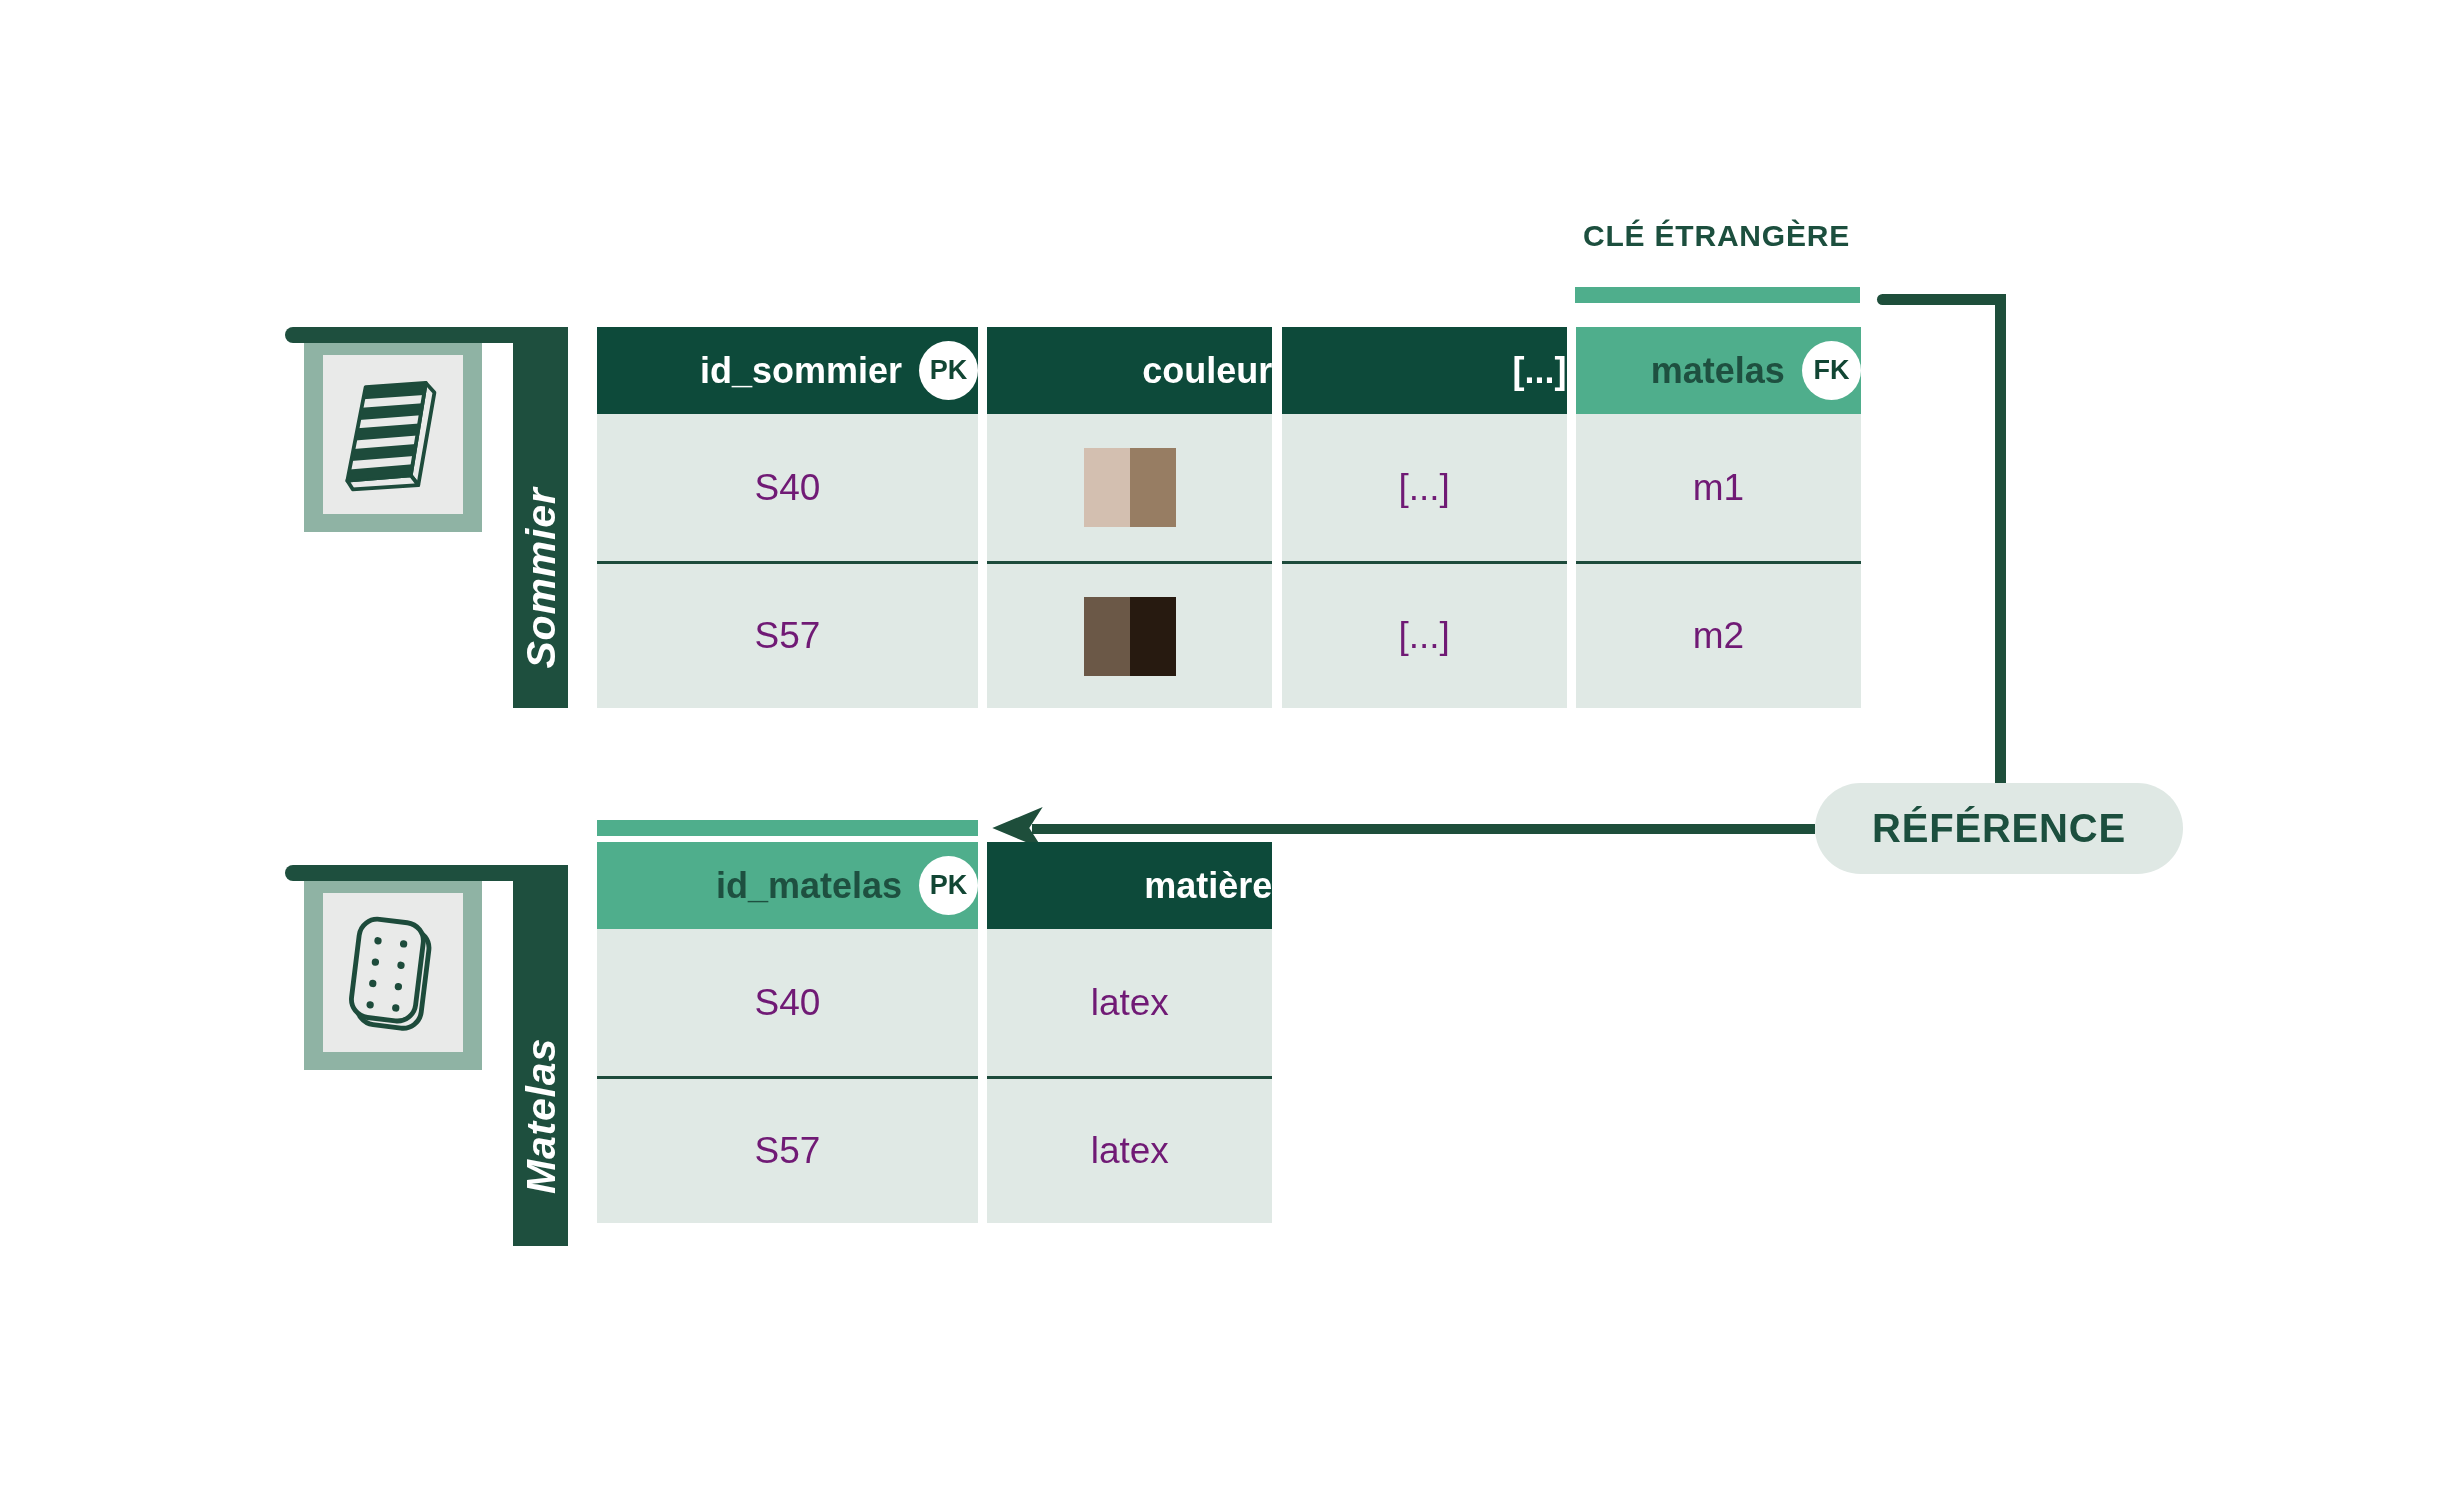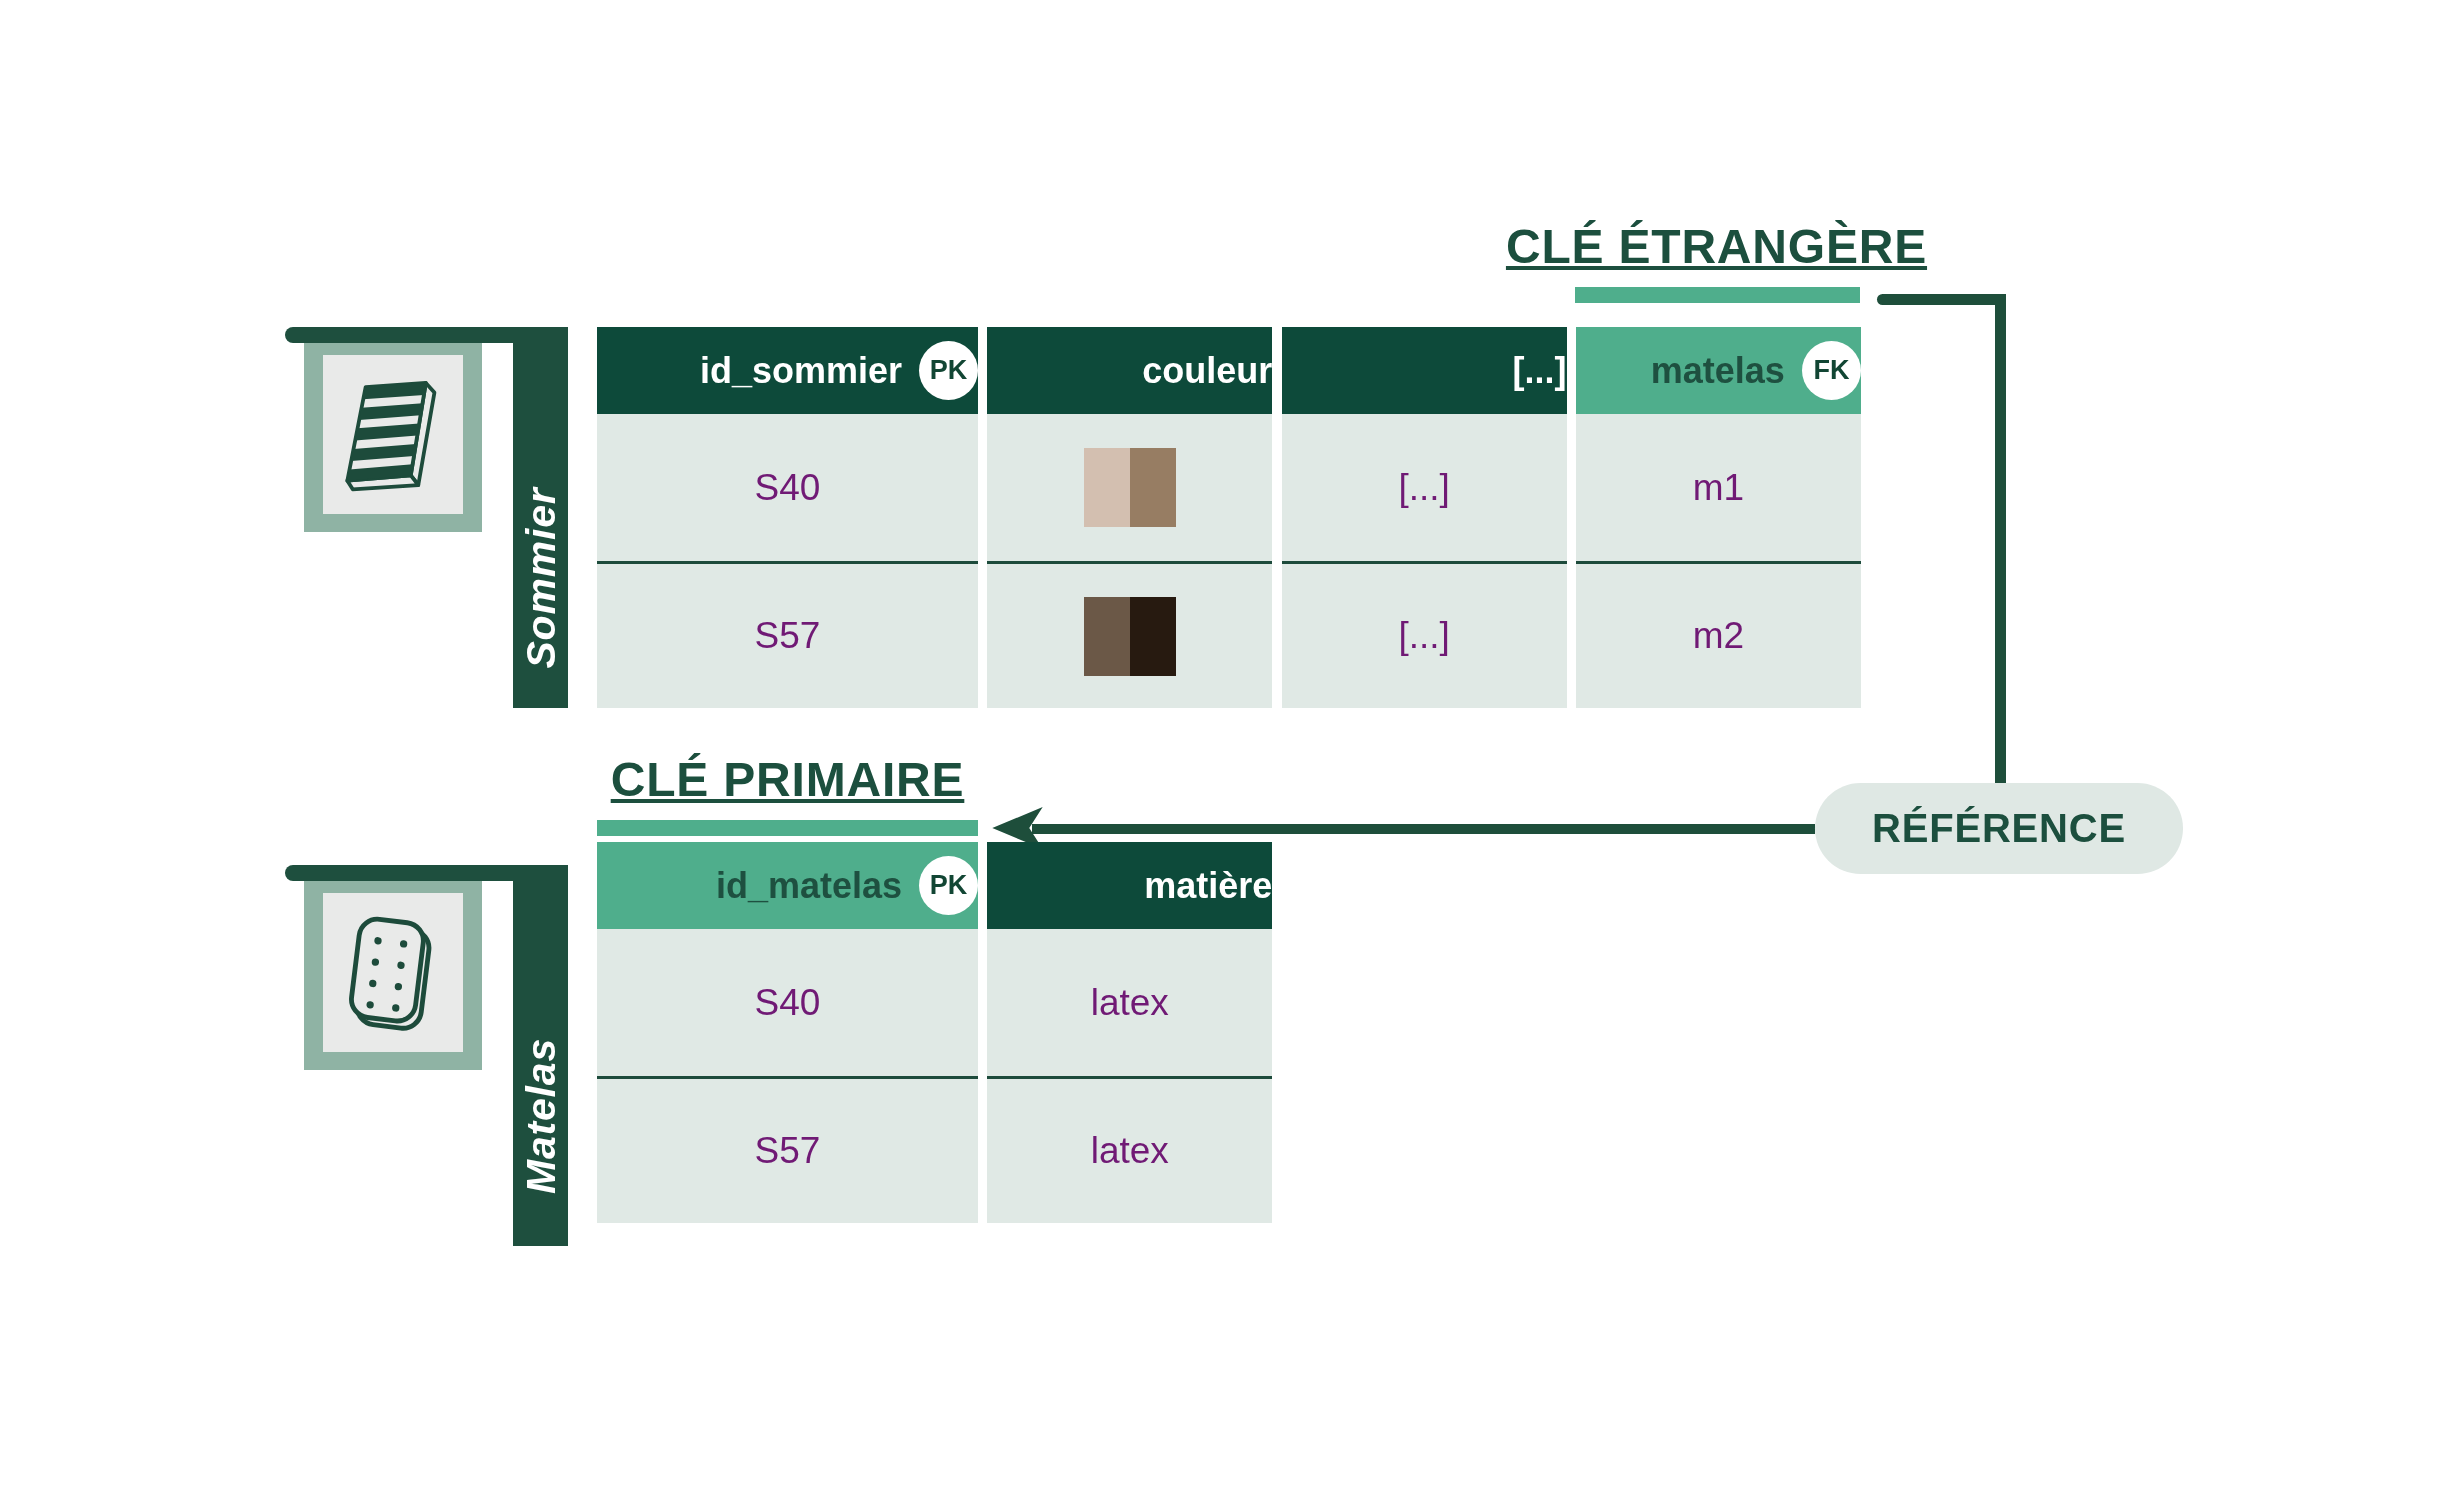"CLÉ ÉTRANGÈRE" .key-label { font-size: 48px -> 30px; text-decoration: underline -> none }
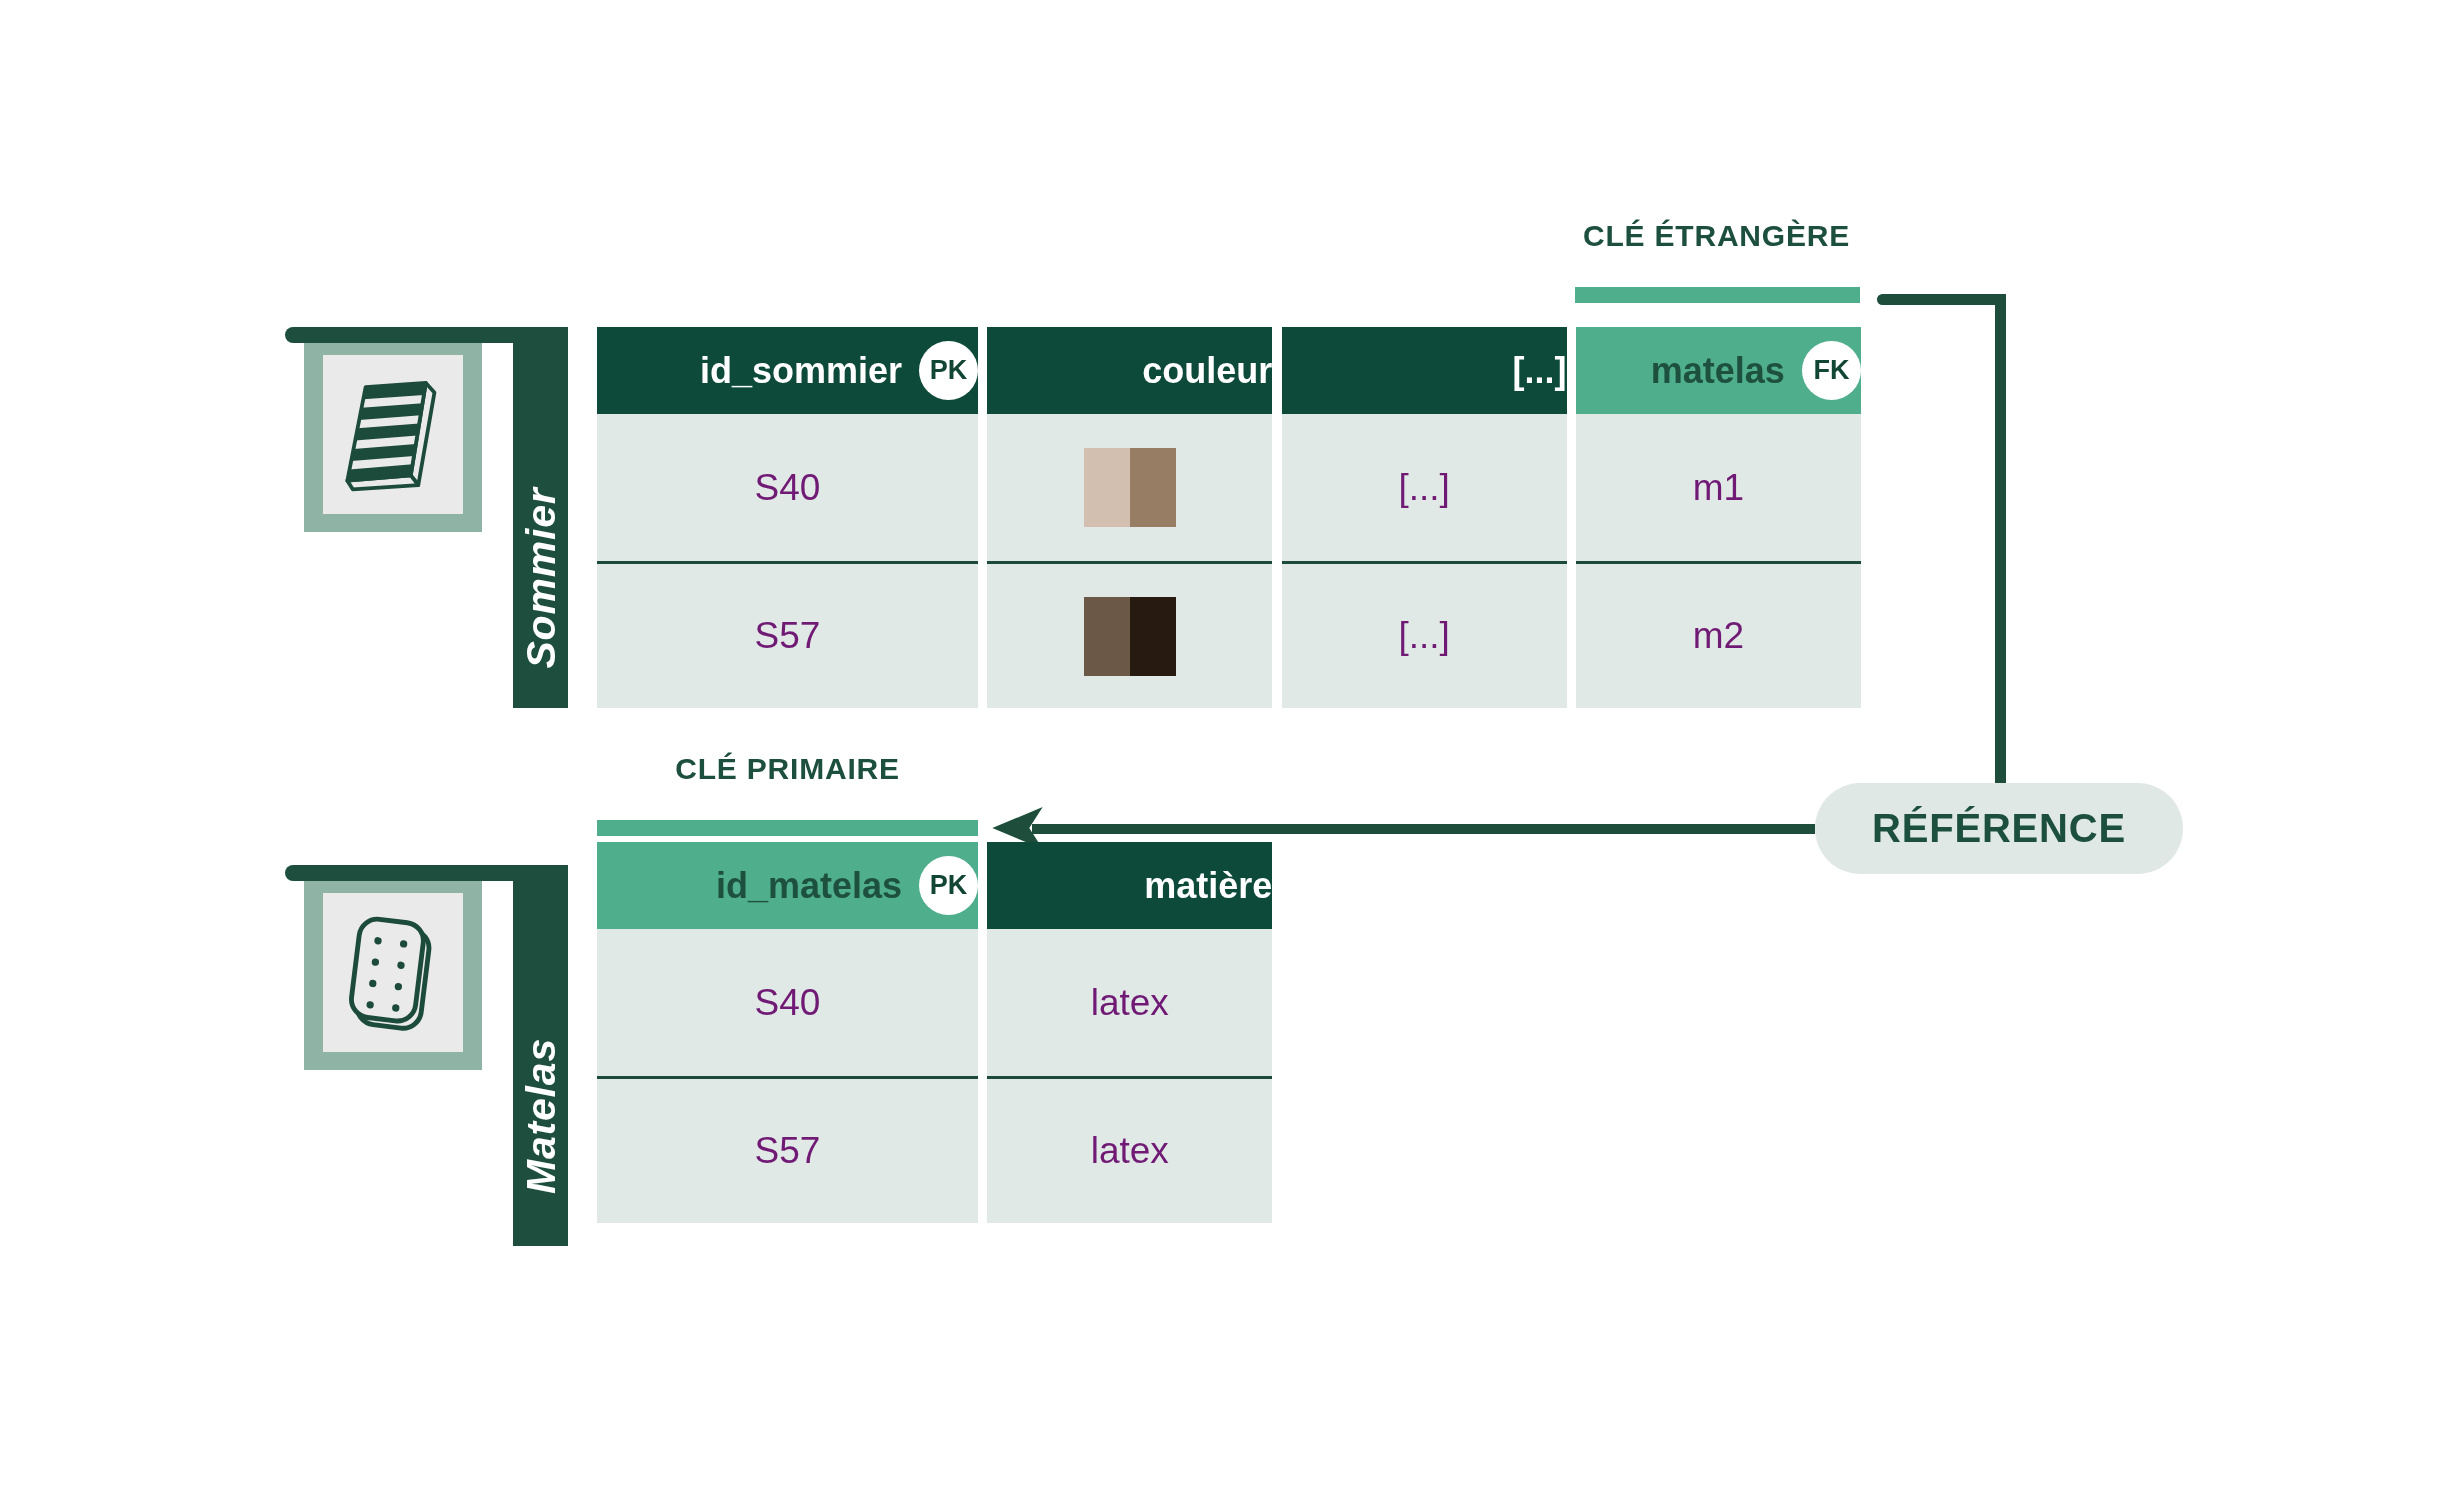"CLÉ PRIMAIRE" div.key-label { html: <div>CLÉ PRIMAIRE</div> -> none }
